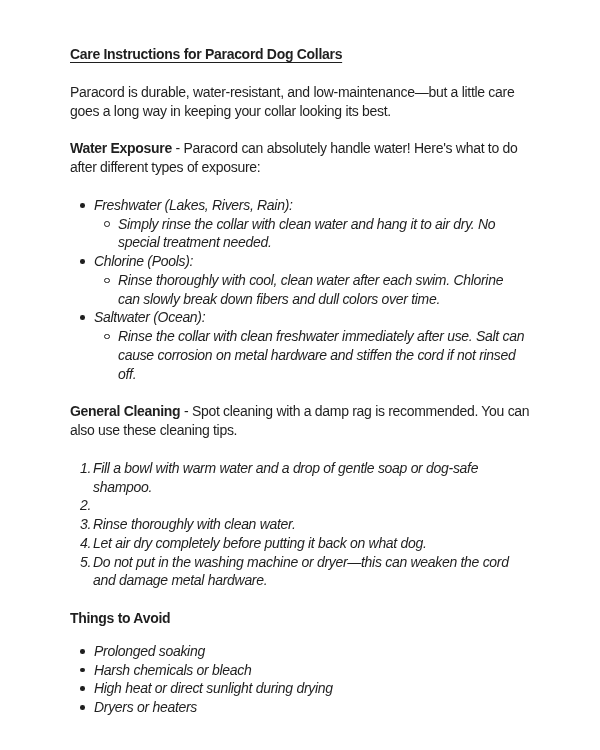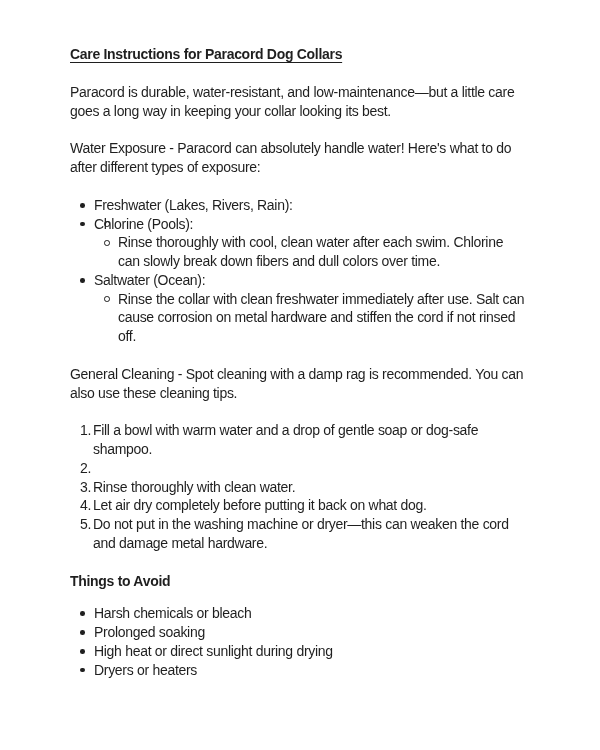"Water Exposure" .para strong { font-weight: 400 -> 700 }
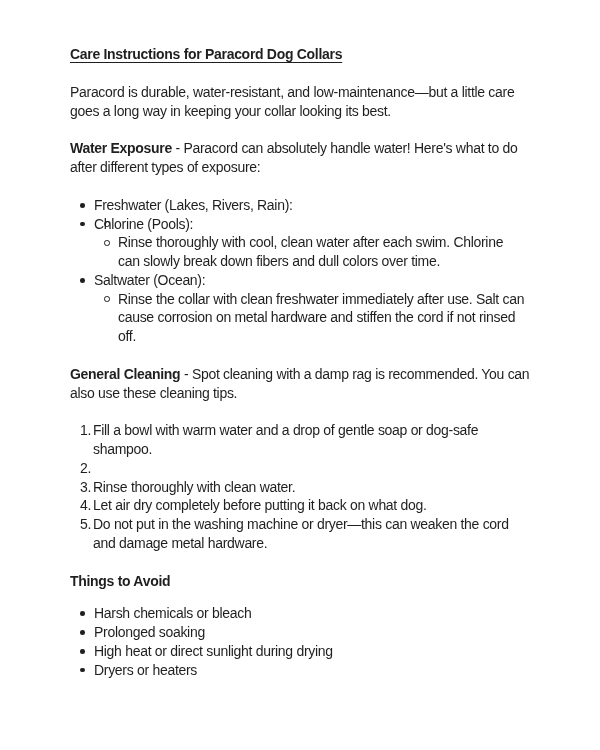"Freshwater (Lakes, Rivers, Rain):" .list { font-style: none -> italic }
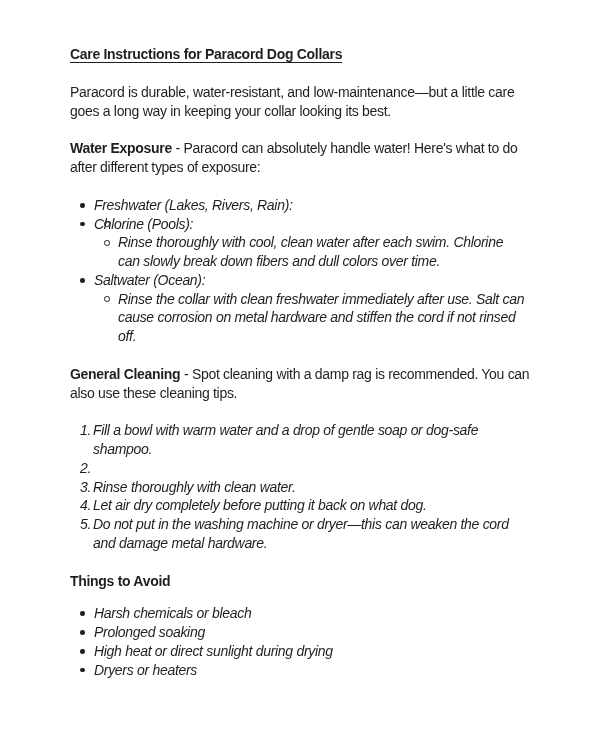"Simply rinse the collar with" span.txt { html: none -> <span>Simply rinse the collar with clean water and hang it to air dry. No special treatment needed.</span> }
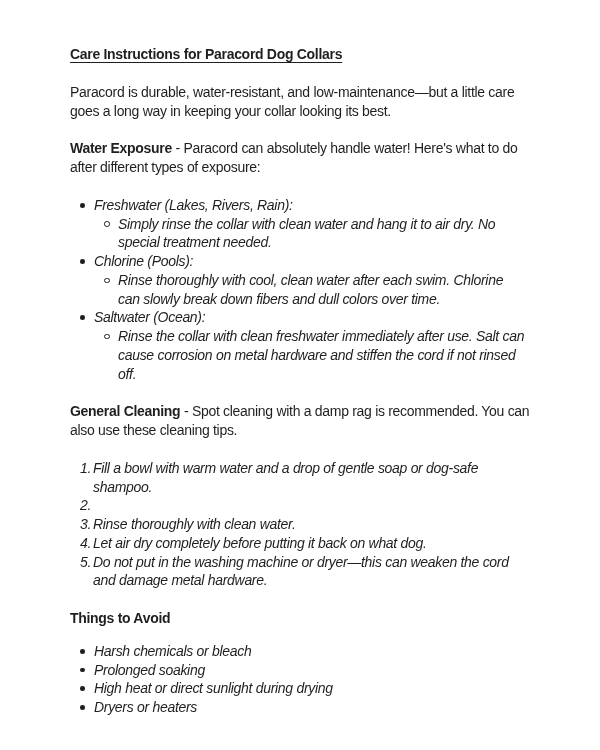"Harsh chemicals or bleach" div.row { order: before "Prolonged soaking" -> after "Prolonged soaking" }
